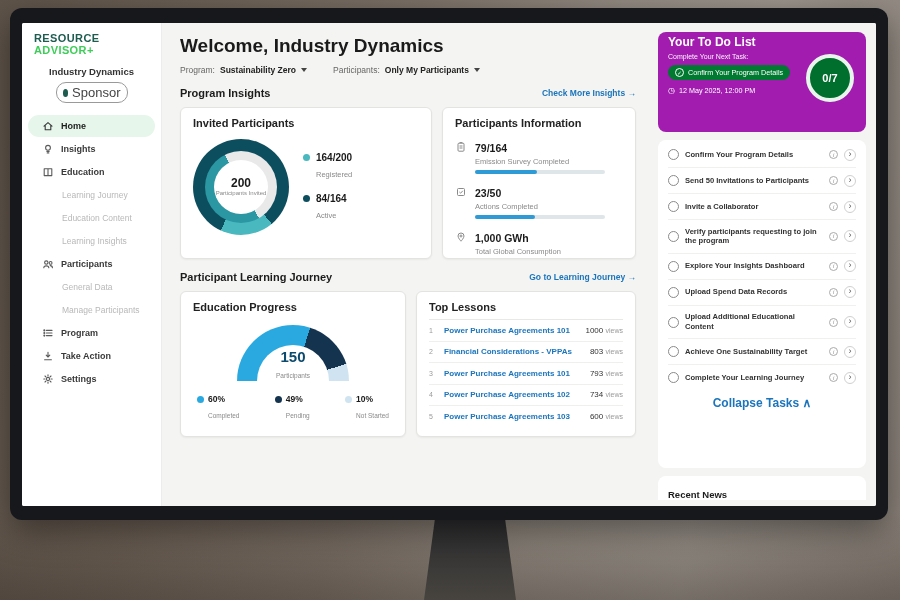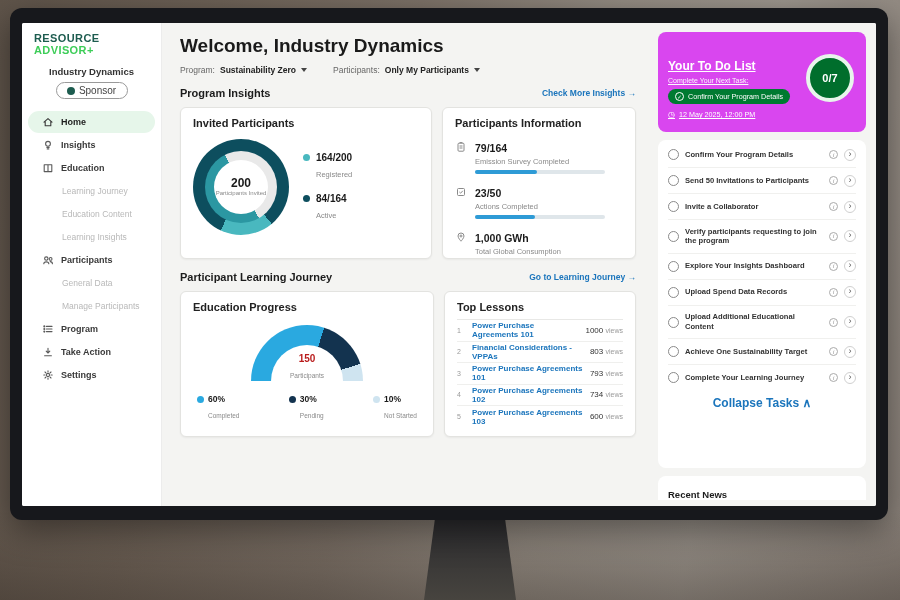"Your To Do List" .todo-head { background: #d946ef -> #a21caf; padding: 27px 10px -> 3px 10px; text-decoration: underline -> none }
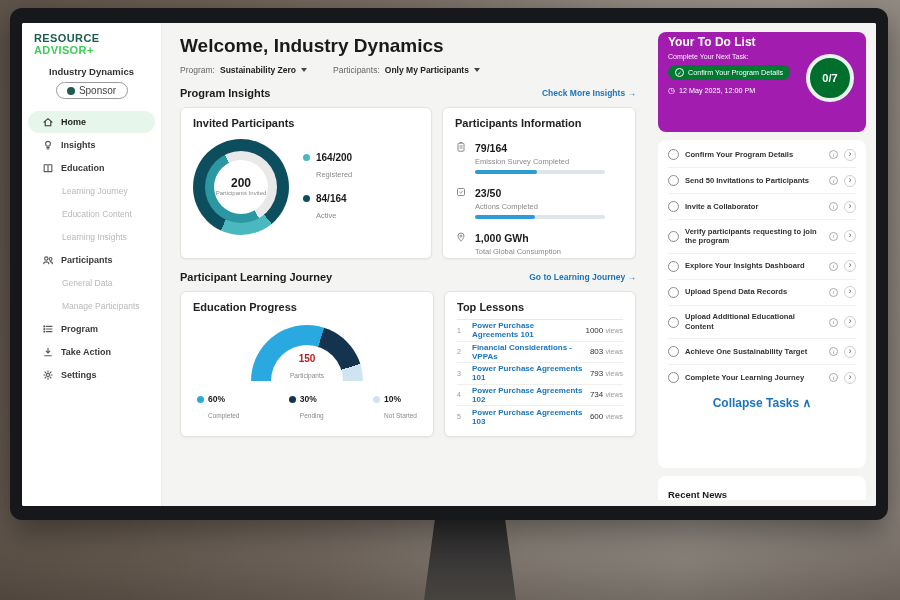"Sponsor" .sponsor { font-size: 10px -> 13px }
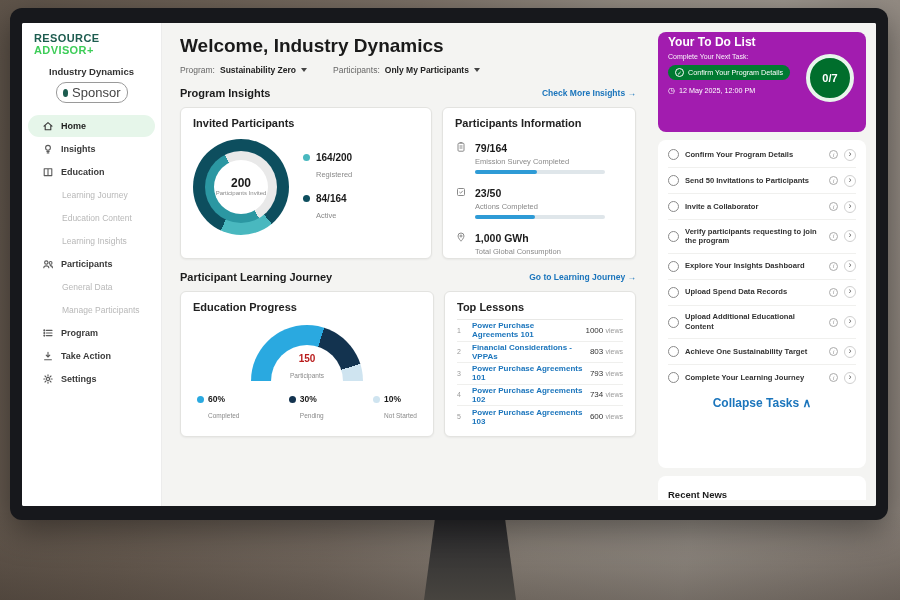"Education Progress" .card-edu { width: 254px -> 226px }
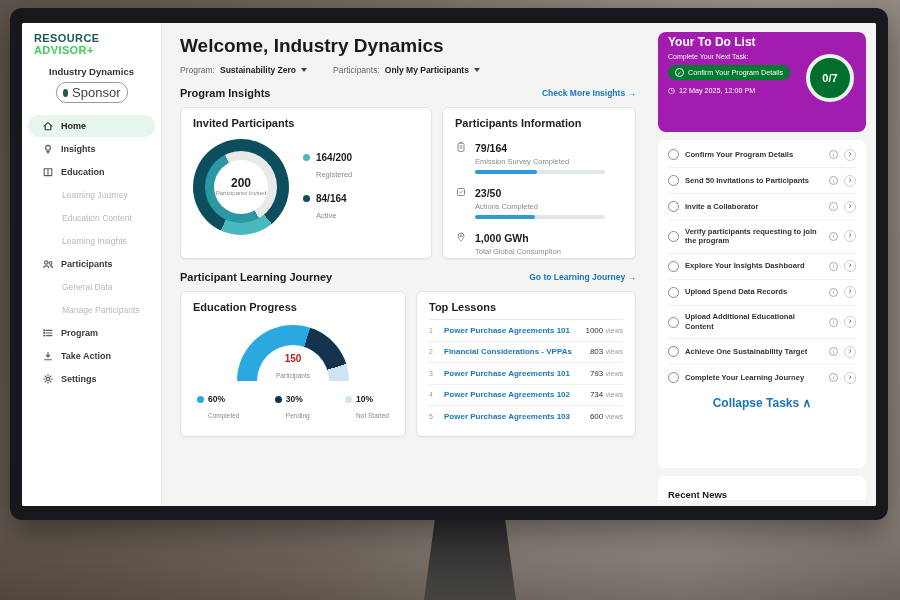"150" .gauge-text b { color: #b91c1c -> #0c4a6e; font-size: 10px -> 15px }
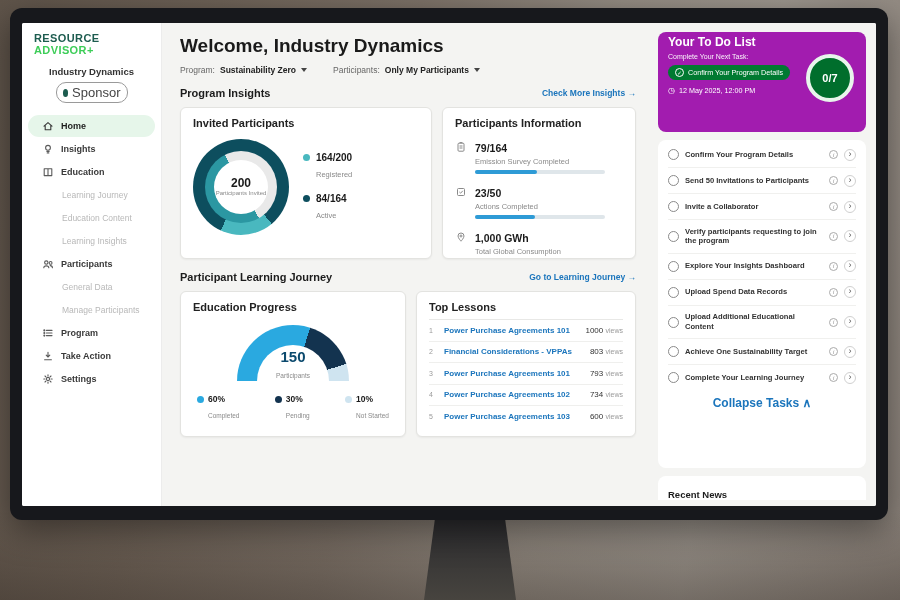"30%" b { text: 30% -> 49% }
